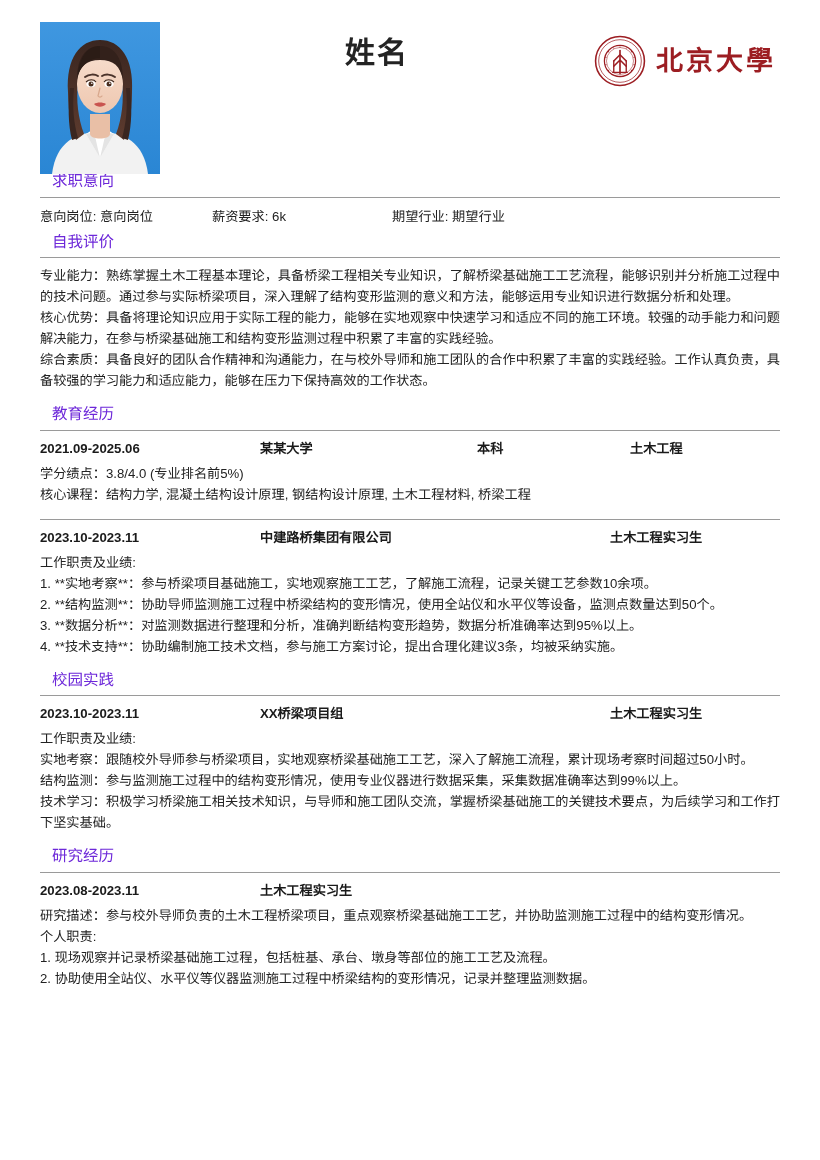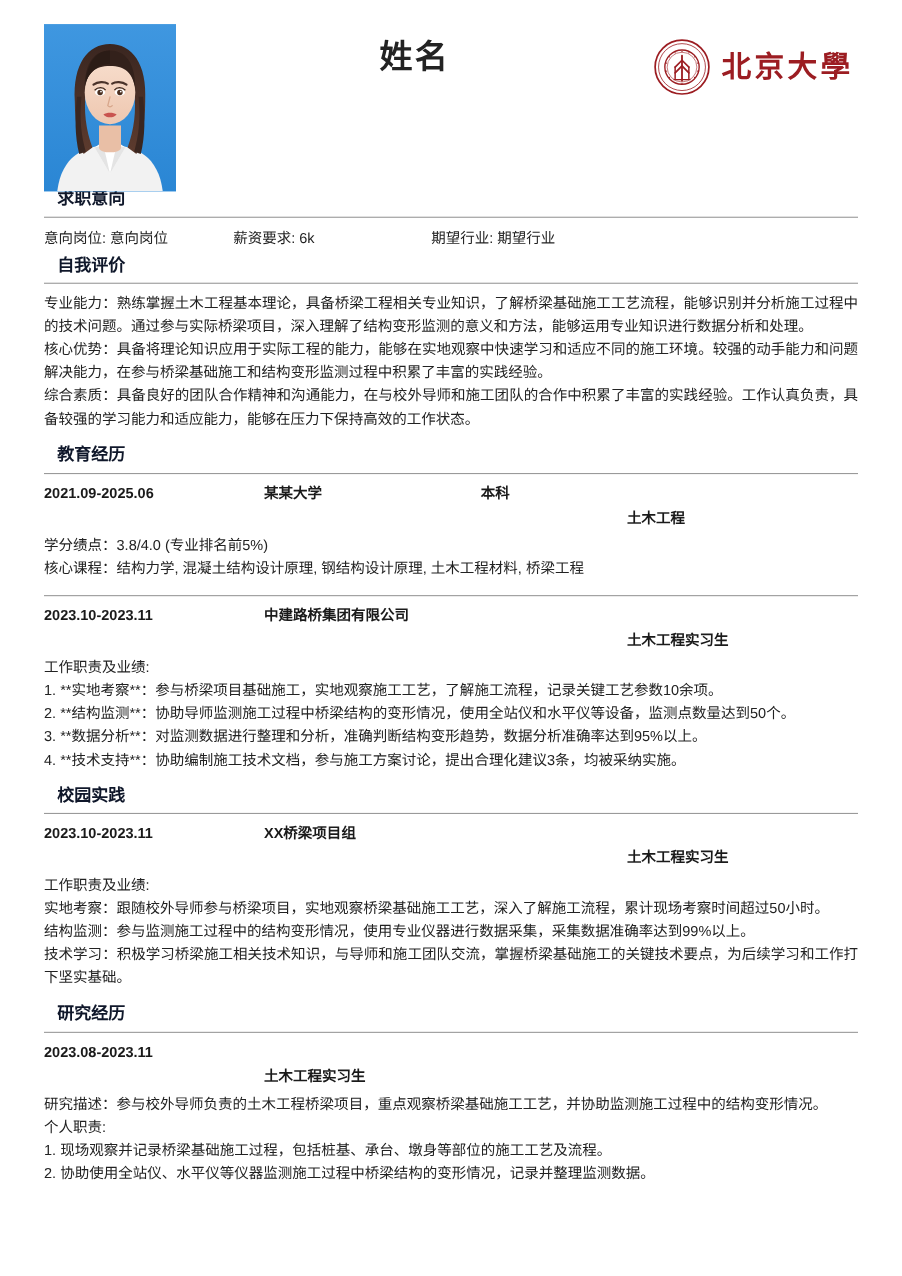"求职意向" .section-title { color: #0f172a -> #6d28d9; font-weight: bold -> normal }
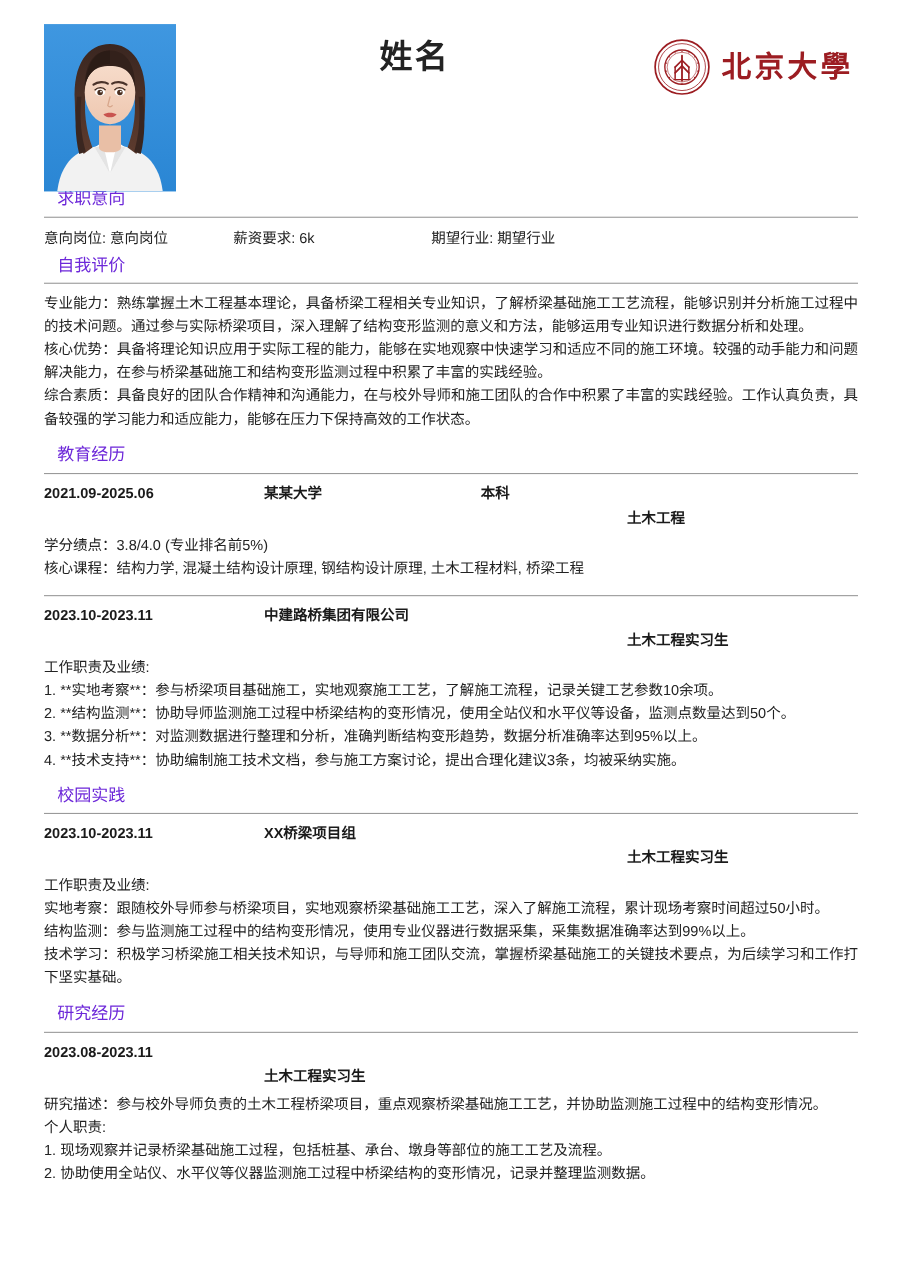"2021.09-2025.06" .entry-head { gap: none -> 20px }
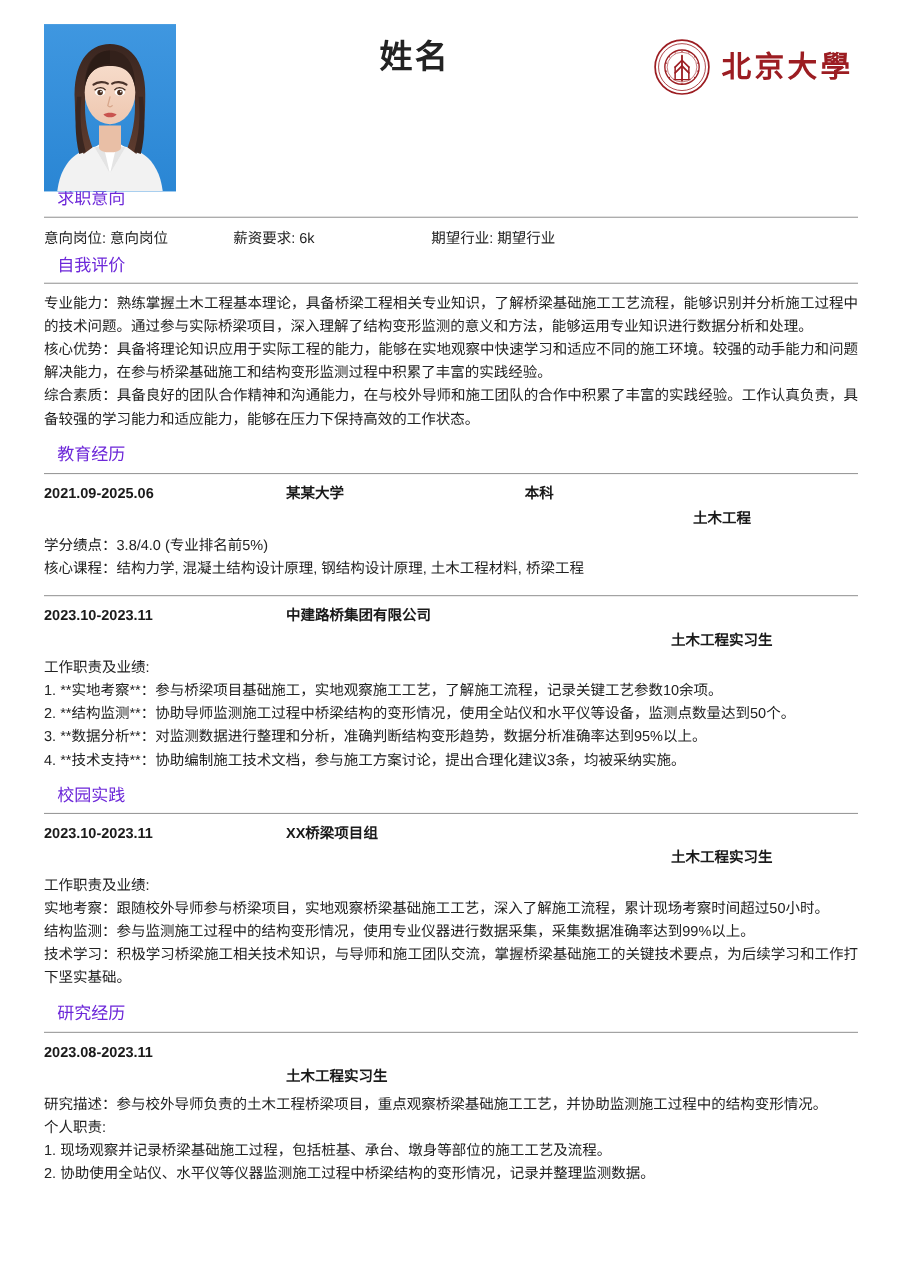"土木工程" .entry-head .m { margin-top: 22px -> none }
